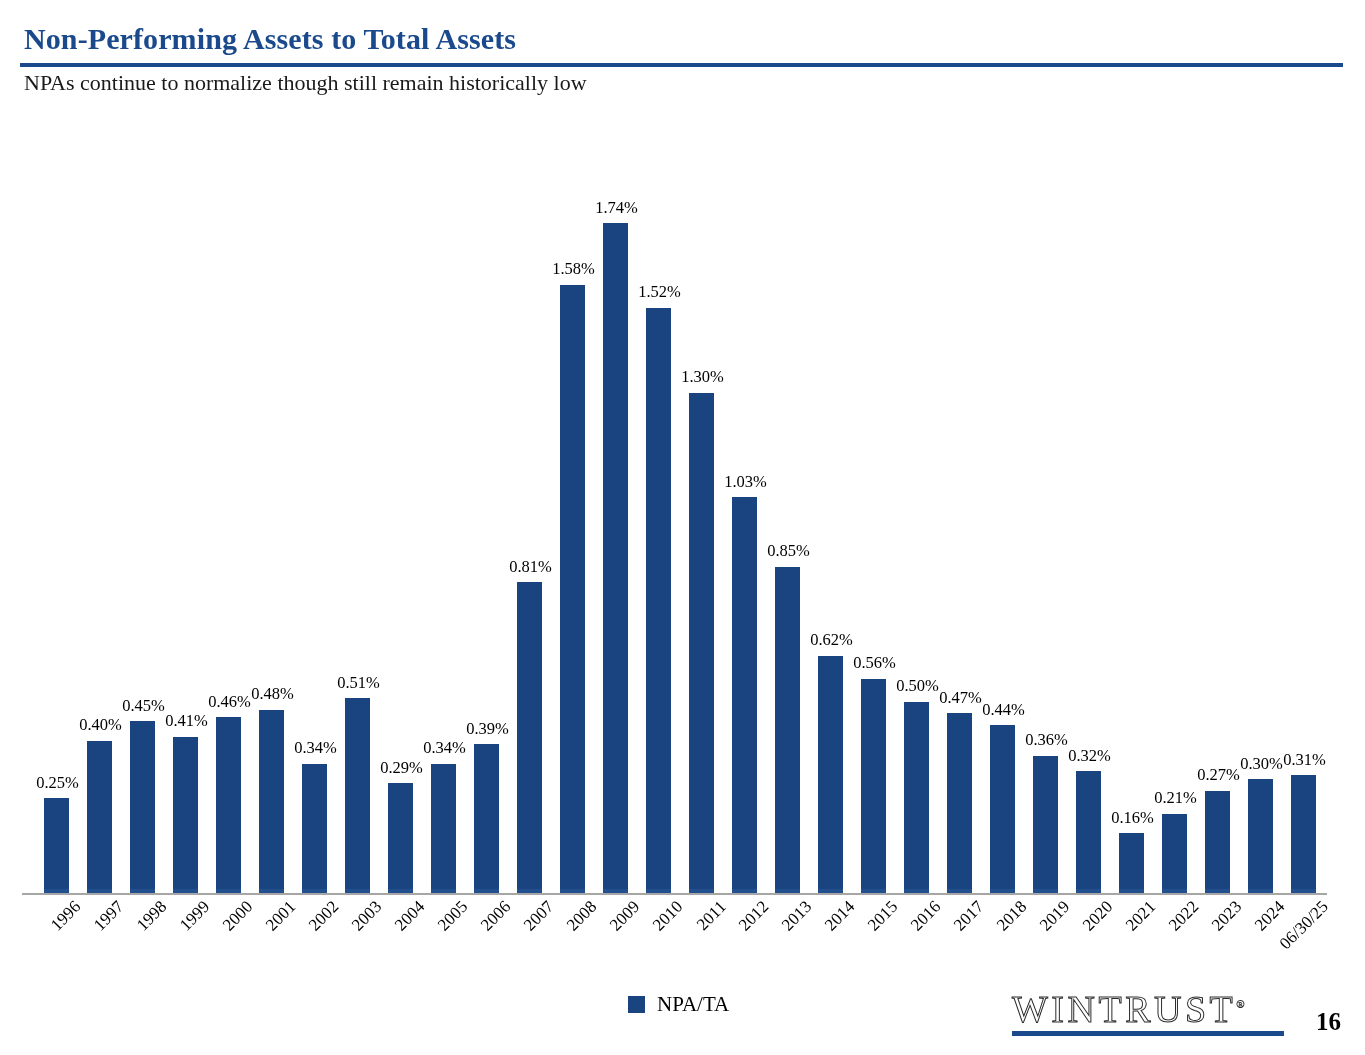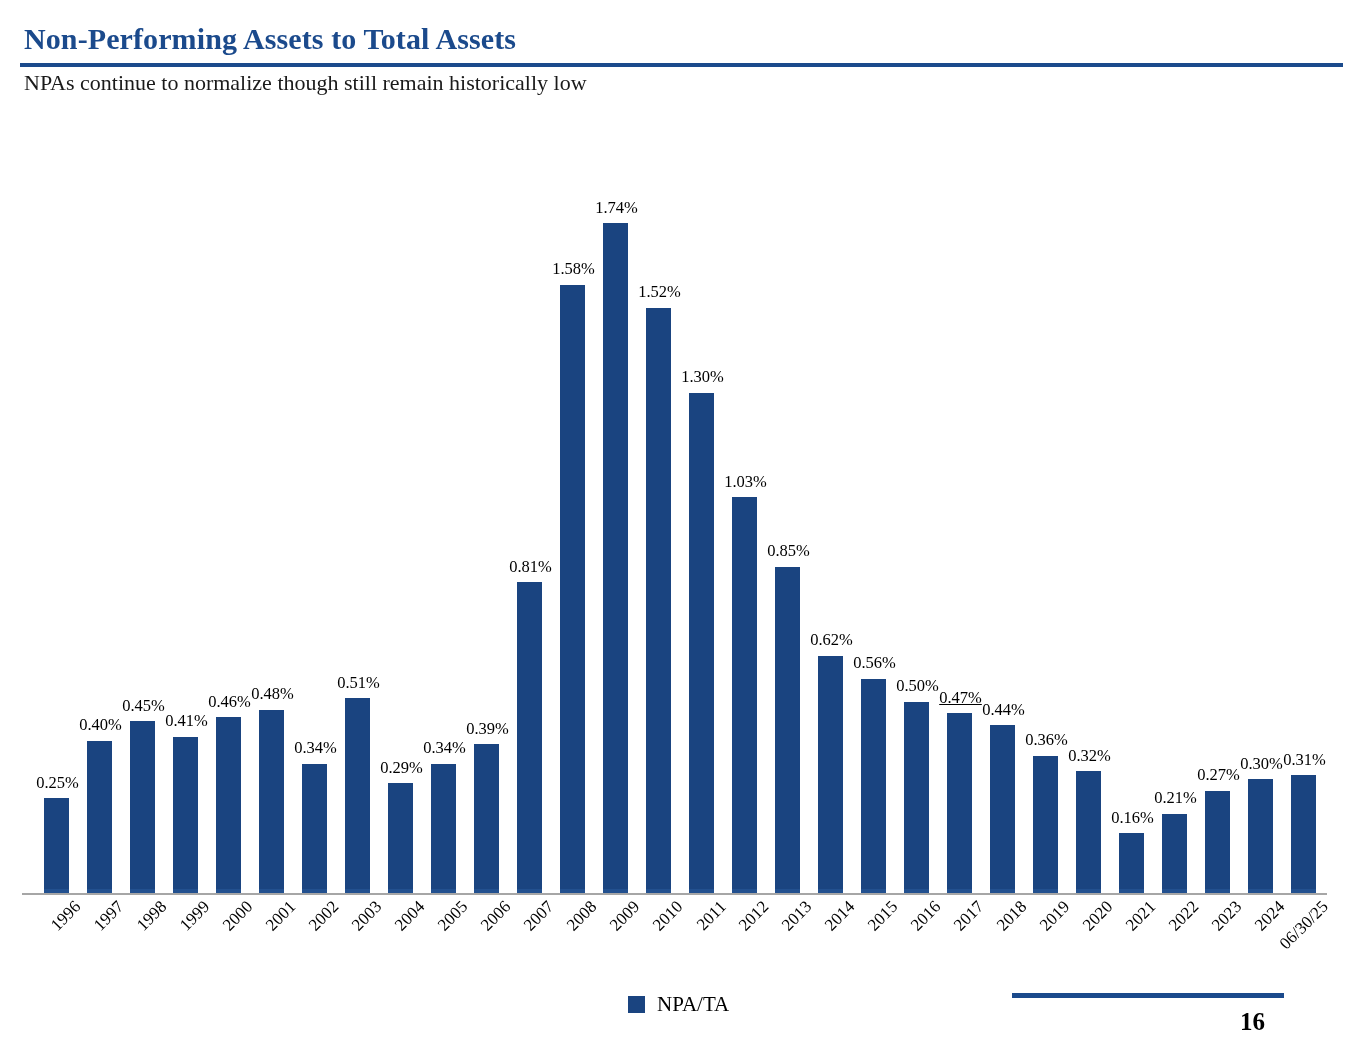"0.47%" div.bar-label { text-decoration: underline -> none }
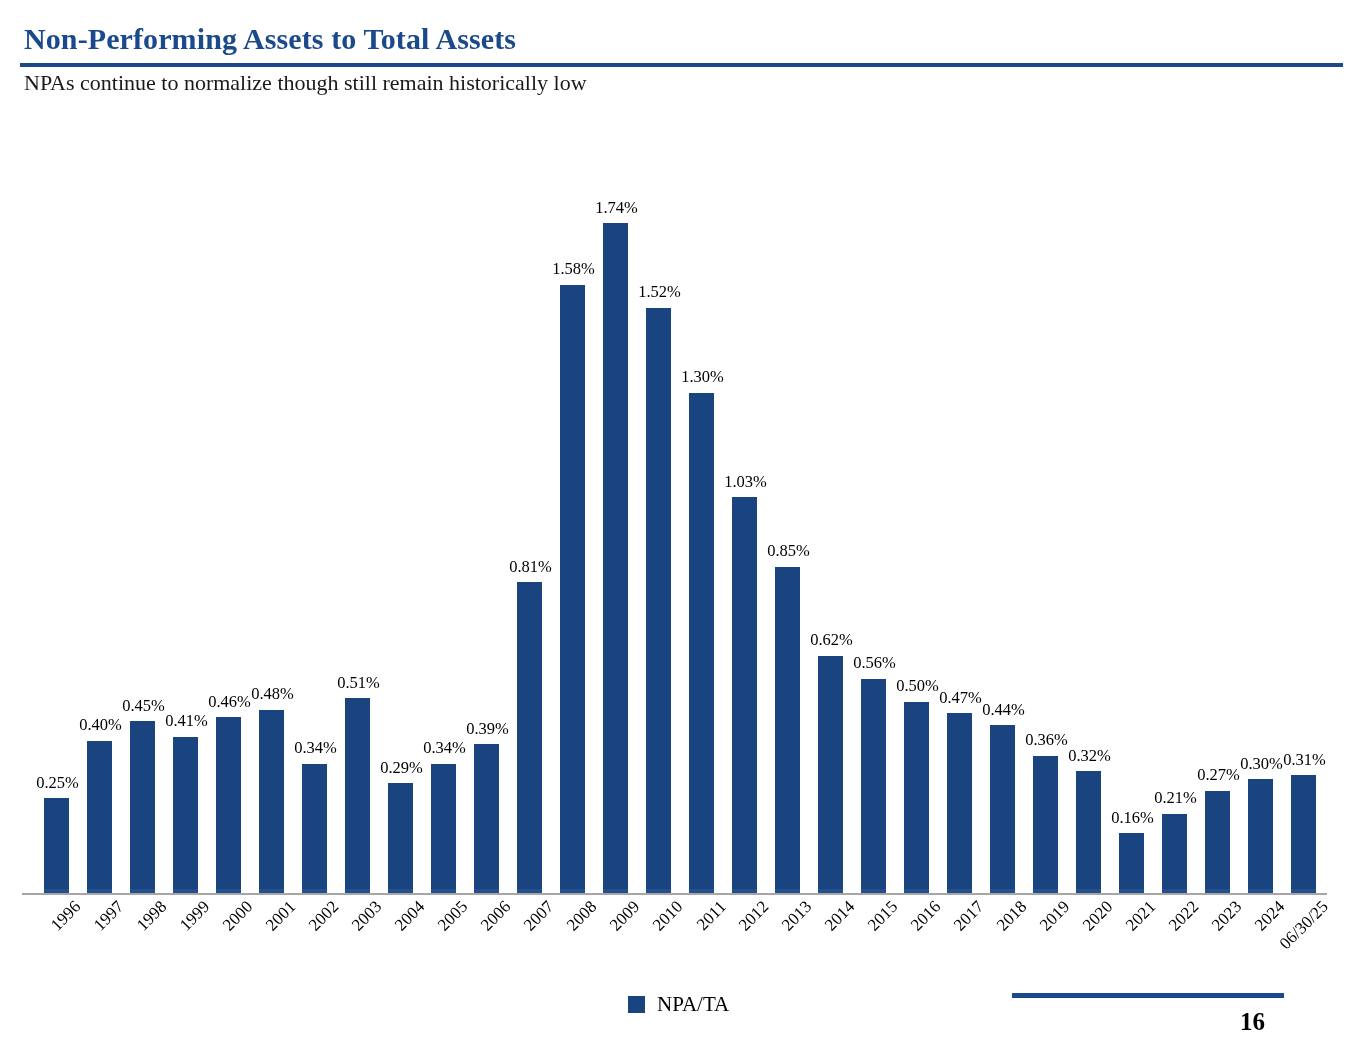"WINTRUST®" div { html: none -> <div> <span>WINTRUST</span><span>®</span> </div> }
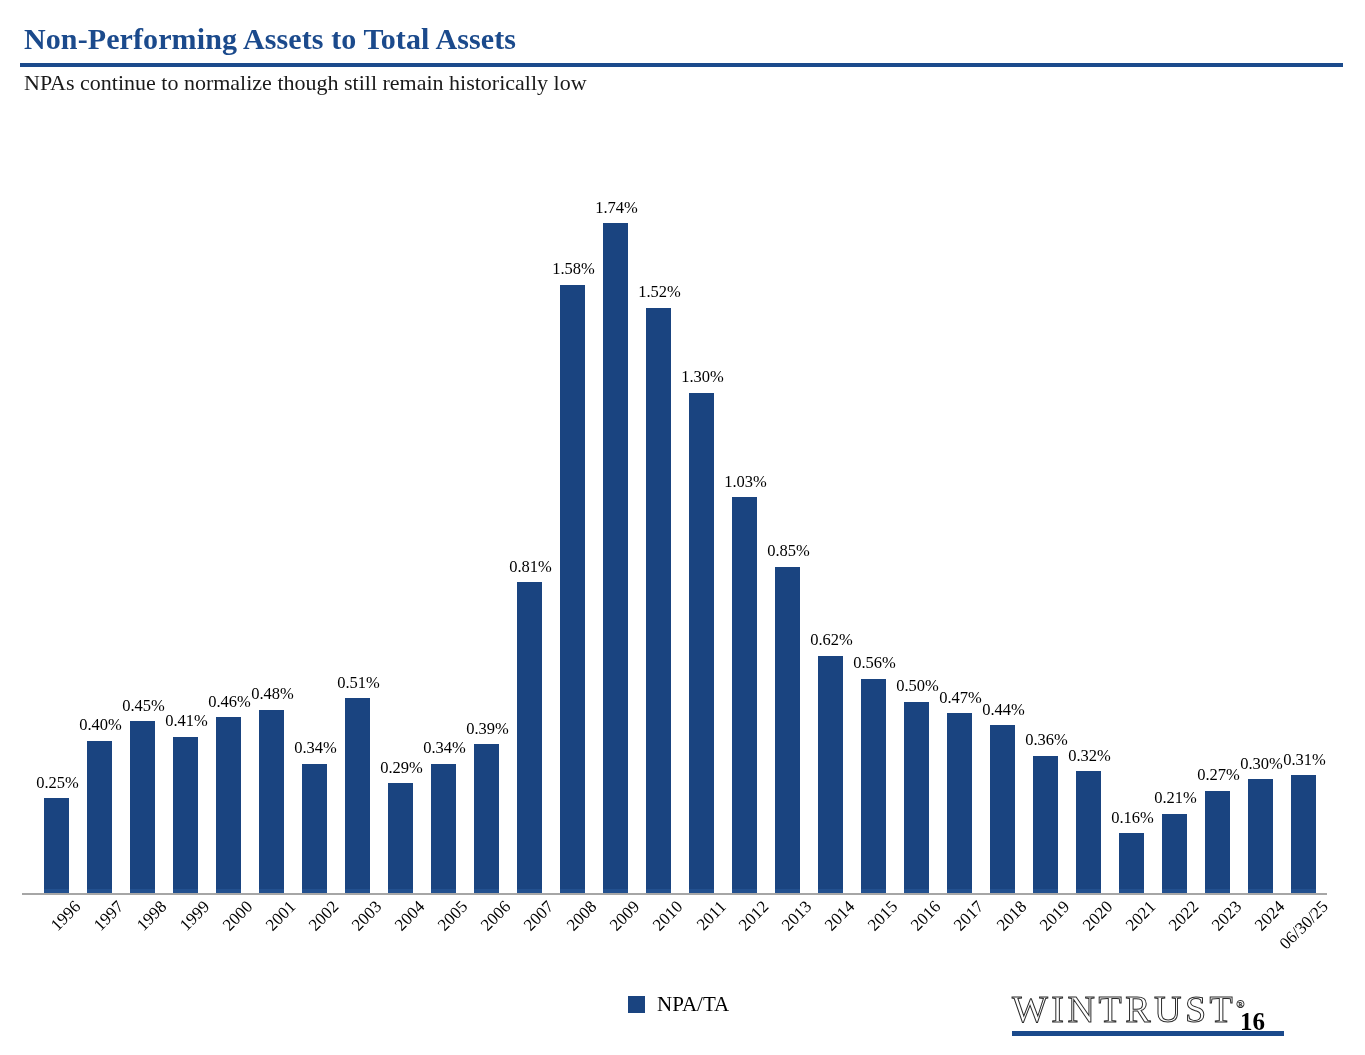"16" #page-number { left: 1240px -> 1316px }
